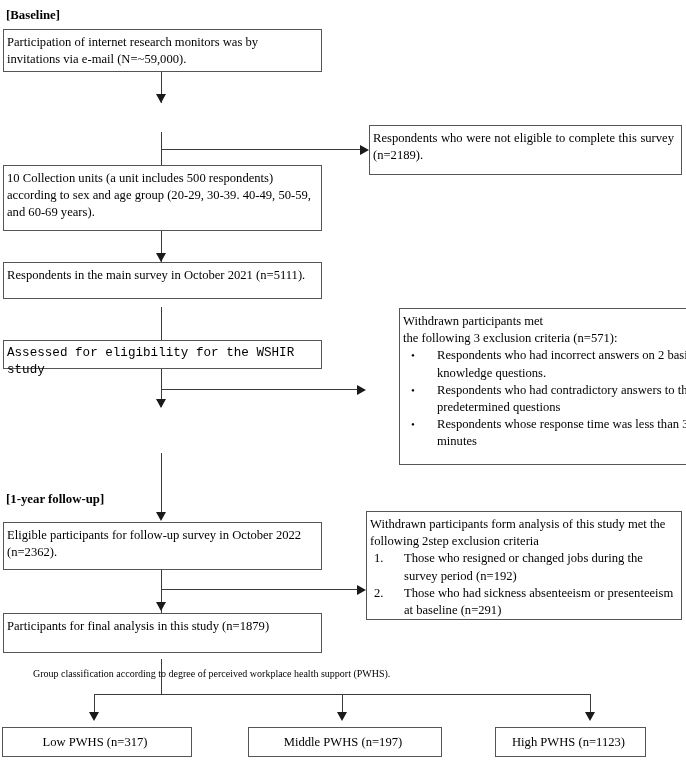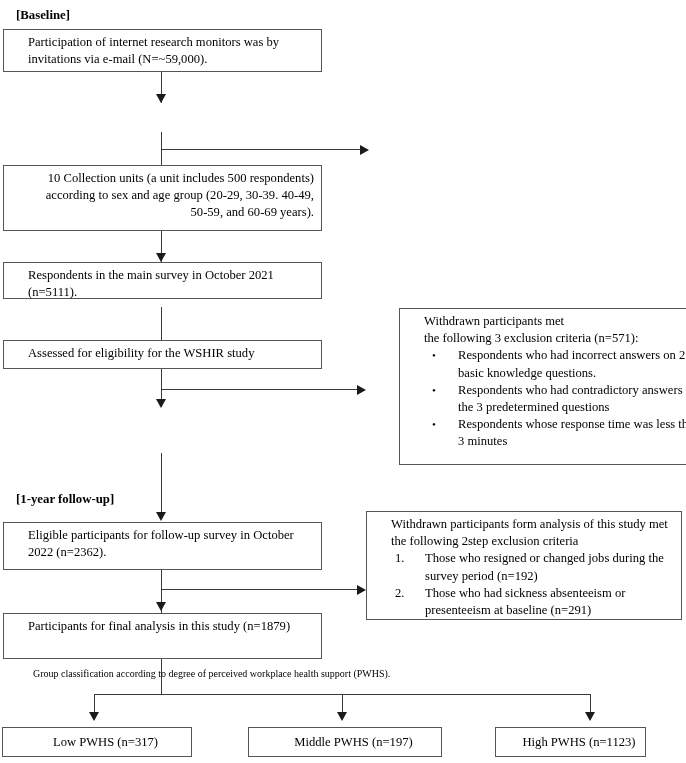"[Baseline]" .section-label { margin-left: 10px -> none }
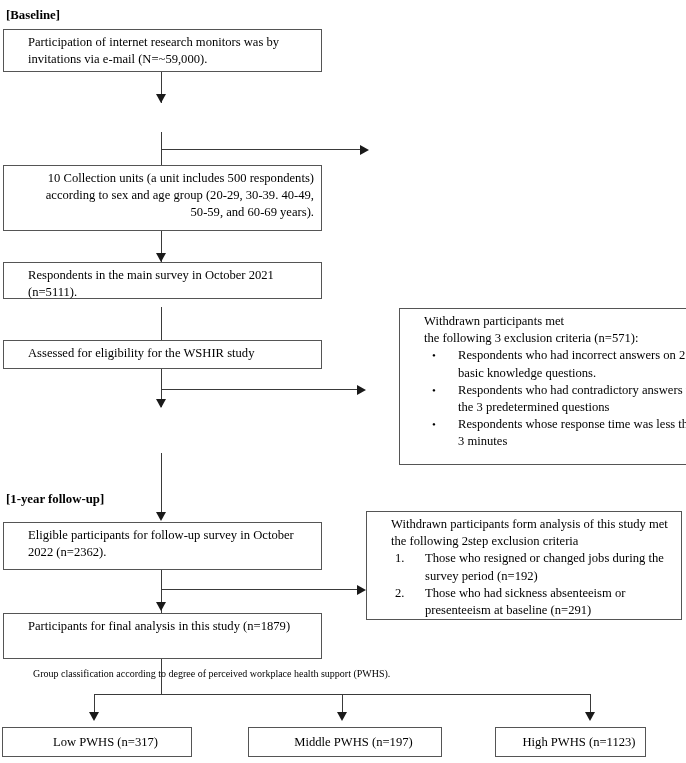"Participation of internet research" .box { padding: 4px 7px 3px 24px -> 4px 7px 3px 3px }
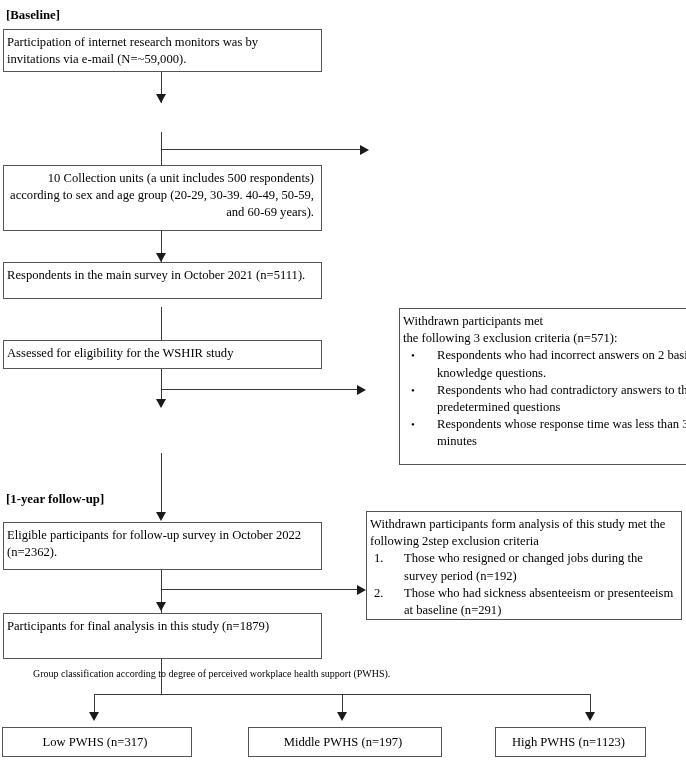"Respondents who were not eligible" div.box { html: none -> <div>Respondents who were not eligible to complete this survey (n=2189).</div> }
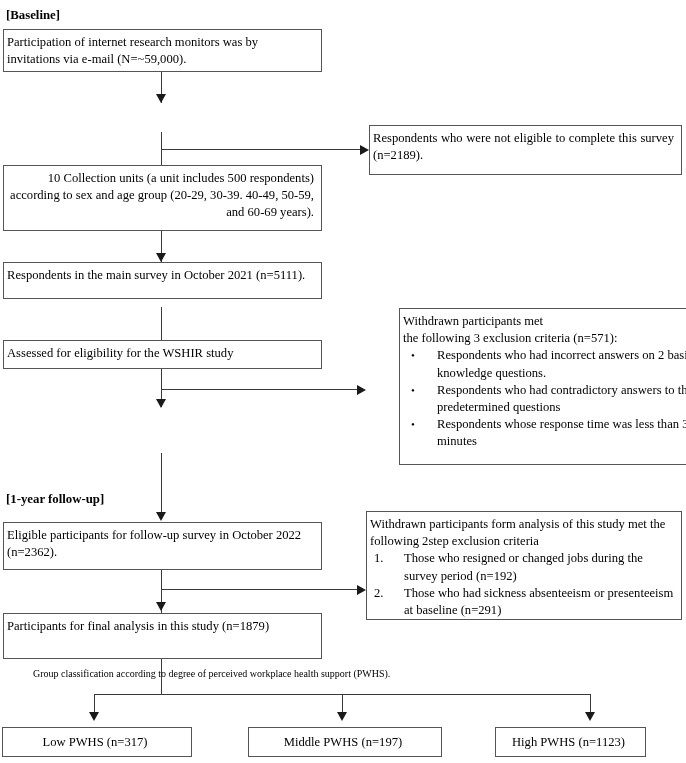"10 Collection units (a unit" div.box { text-align: right -> none }
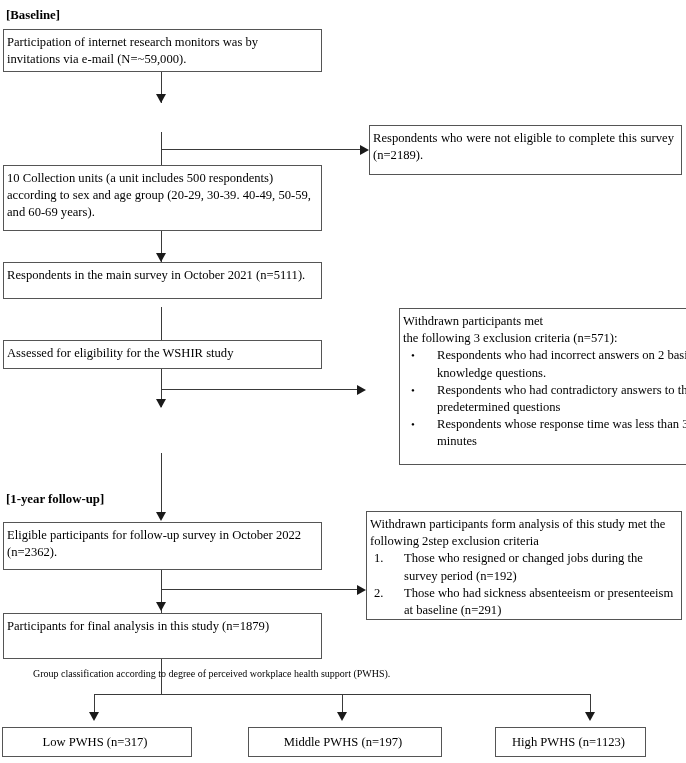"Assessed for eligibility for the" div.box { font-family: none -> Liberation Mono, monospace }
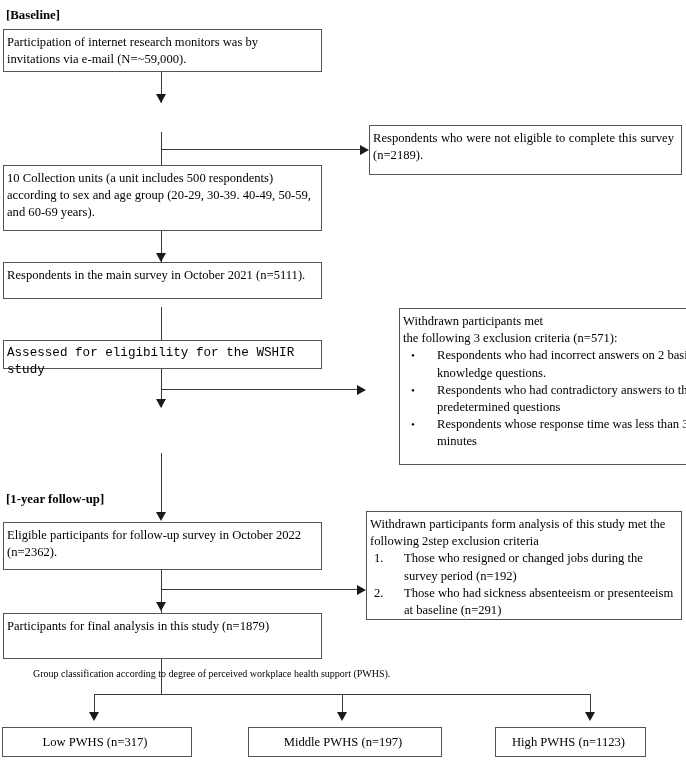"Participants for final analysis in" div.box { height: 46px -> 40px }
